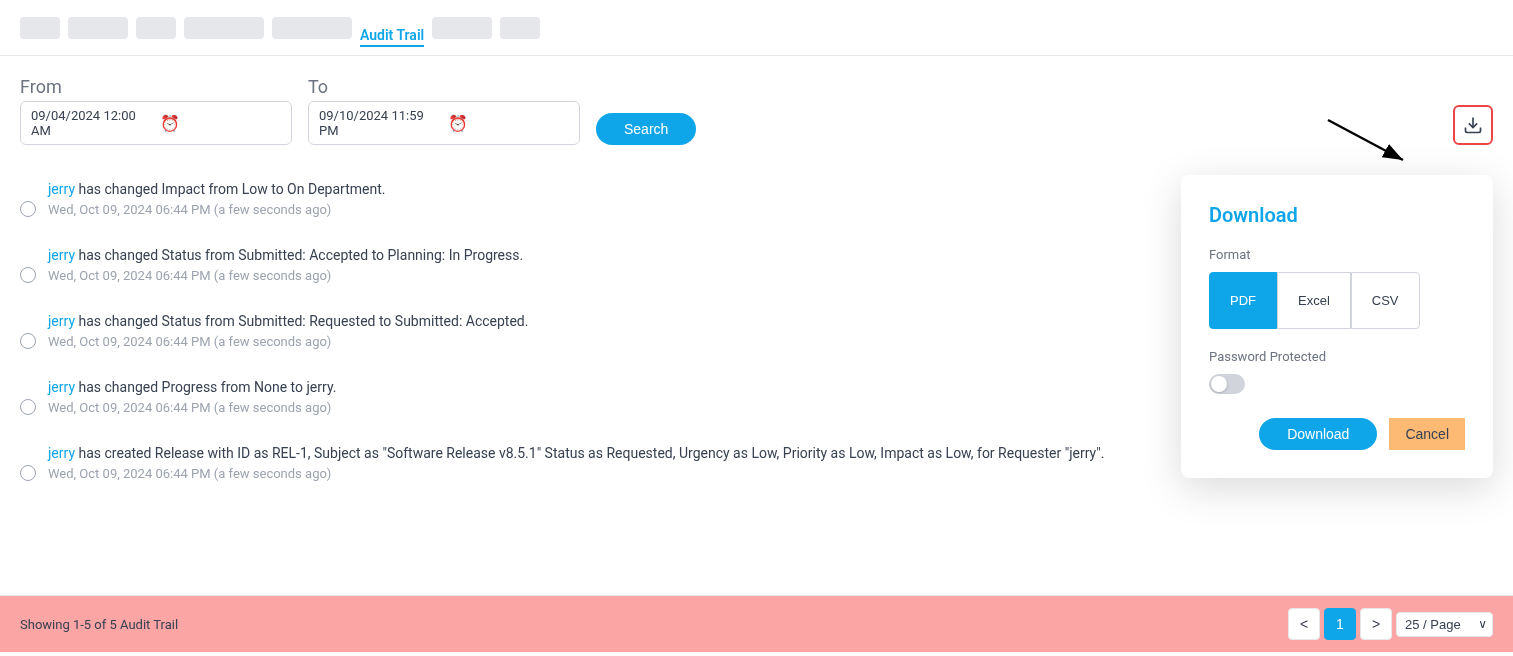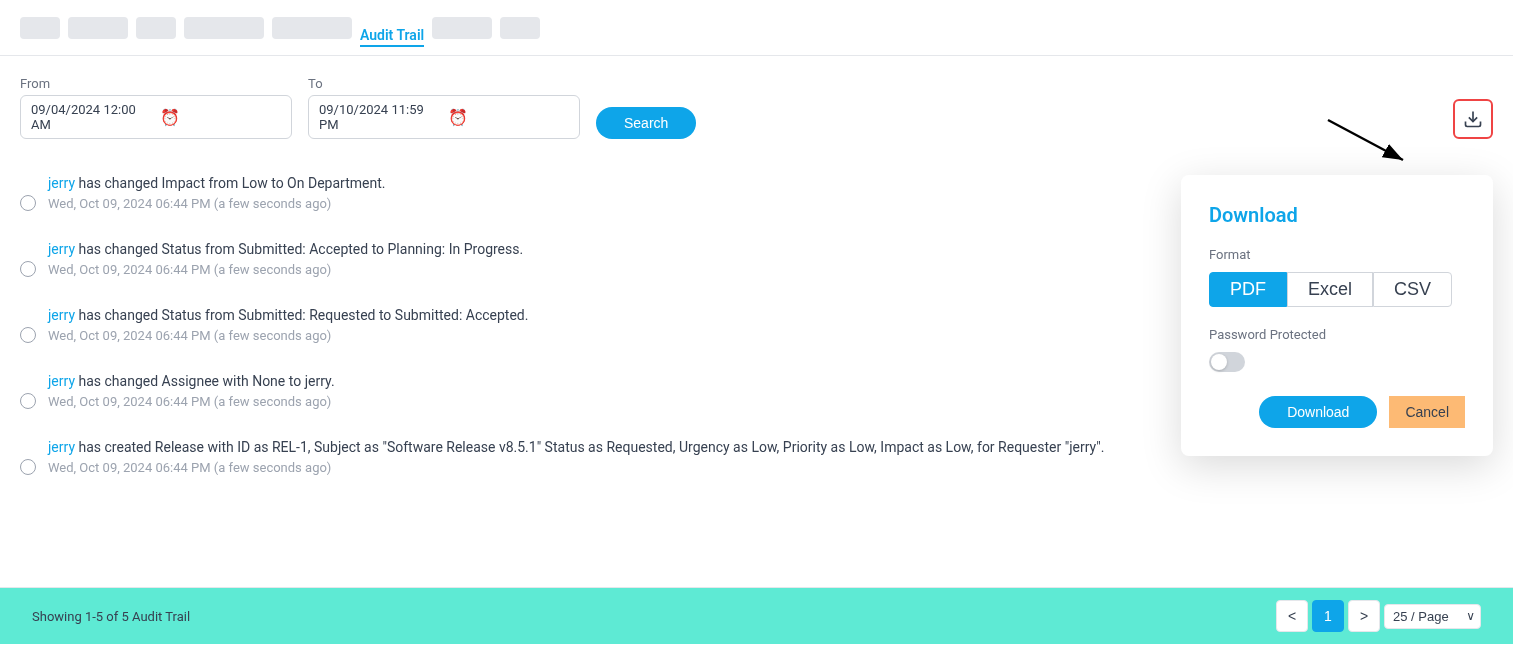"From" .filter-label { font-size: 13px -> 18px }
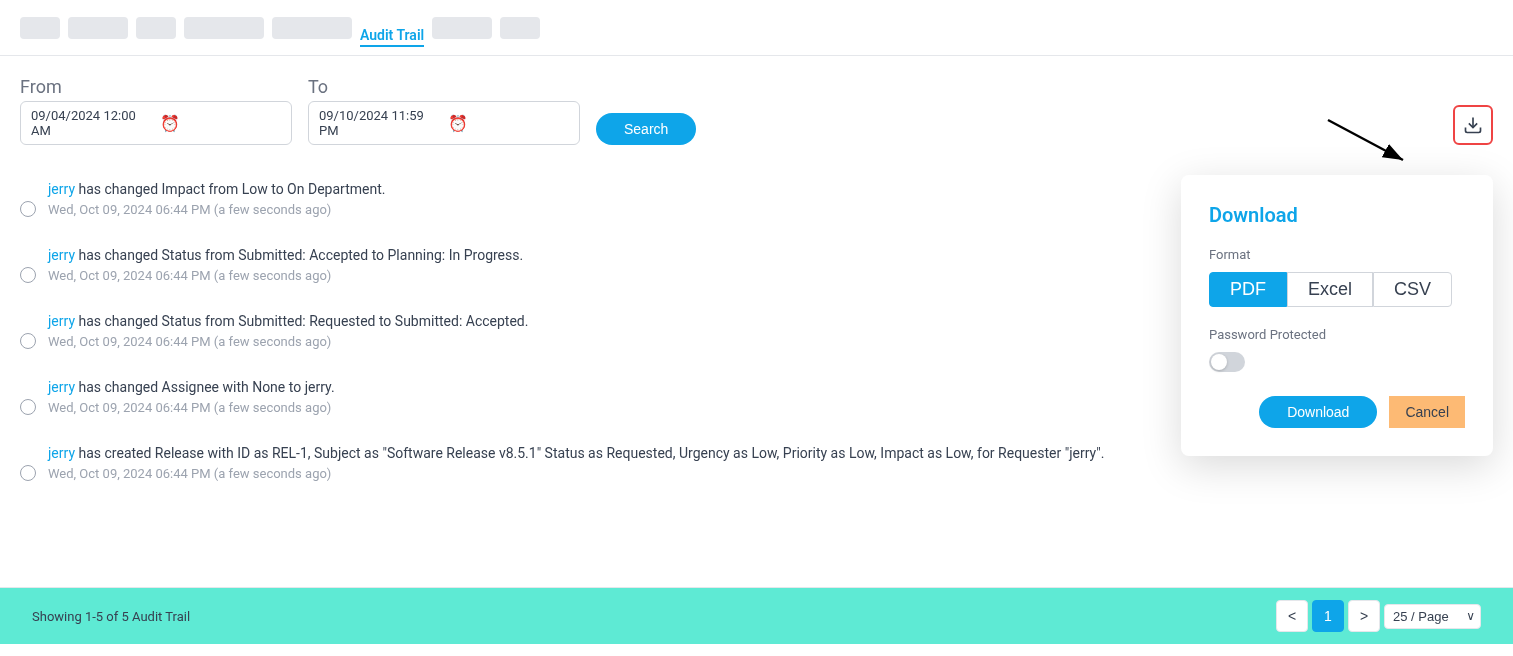"PDF" .format-btn { font-size: 18px -> 13px; padding: 6px 20px -> 20px 20px }
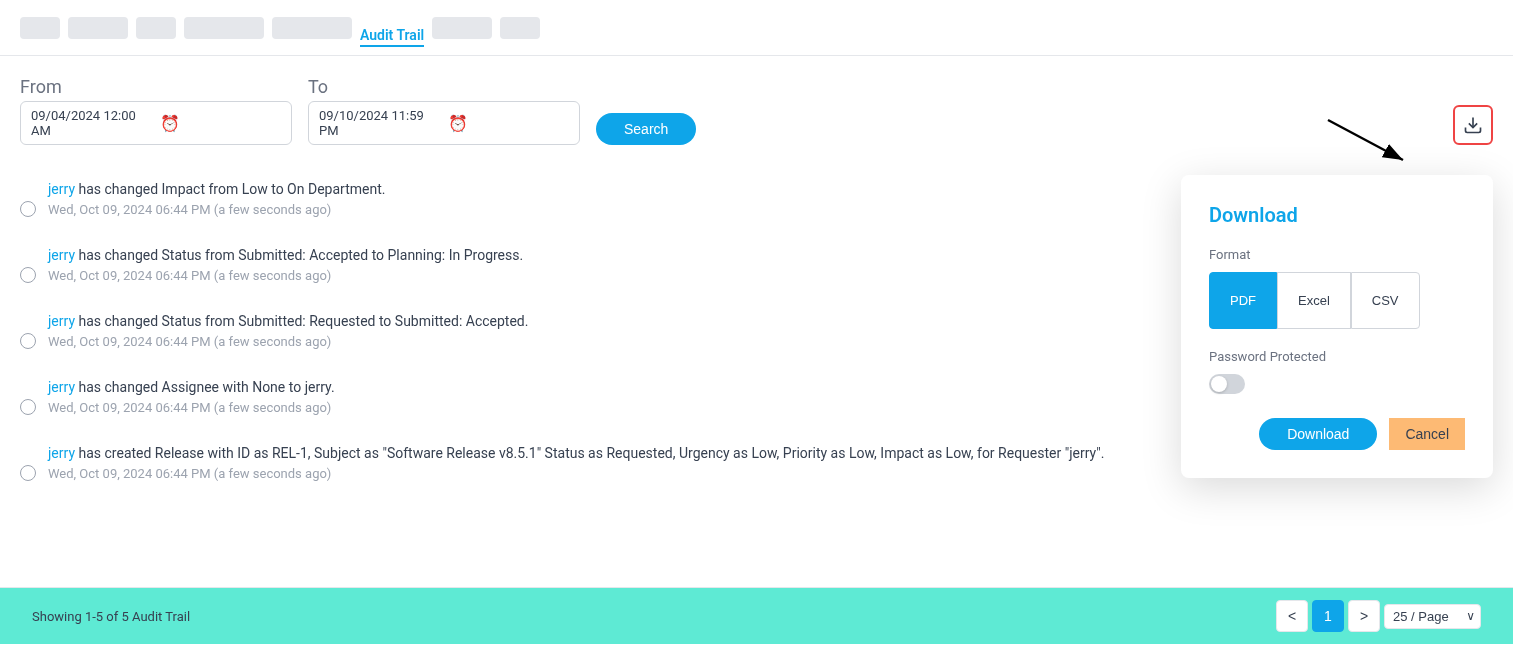"has changed Assignee with None" span { text: Assignee with -> Progress from }
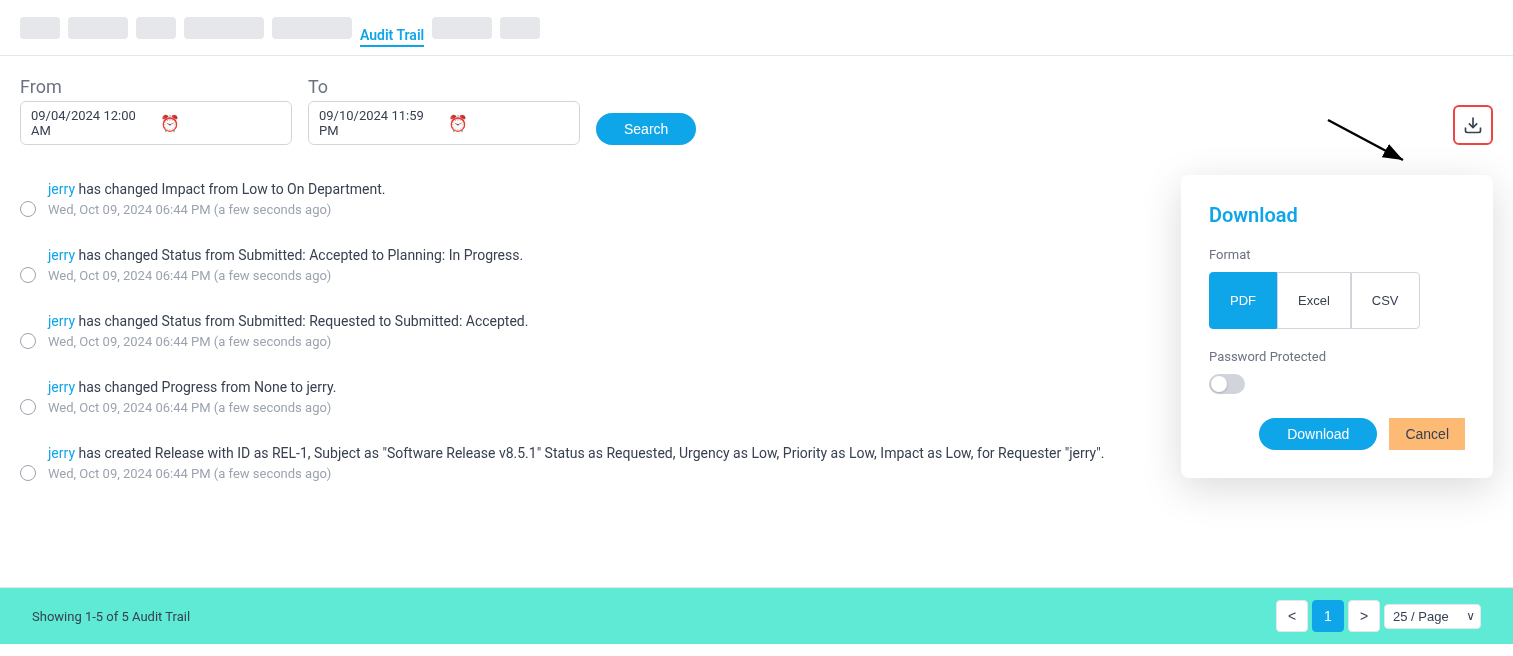"Showing 1-5 of 5 Audit" .footer { background: #5eead4 -> #fca5a5; bottom: 12px -> 4px; padding: 12px 32px -> 12px 20px }
